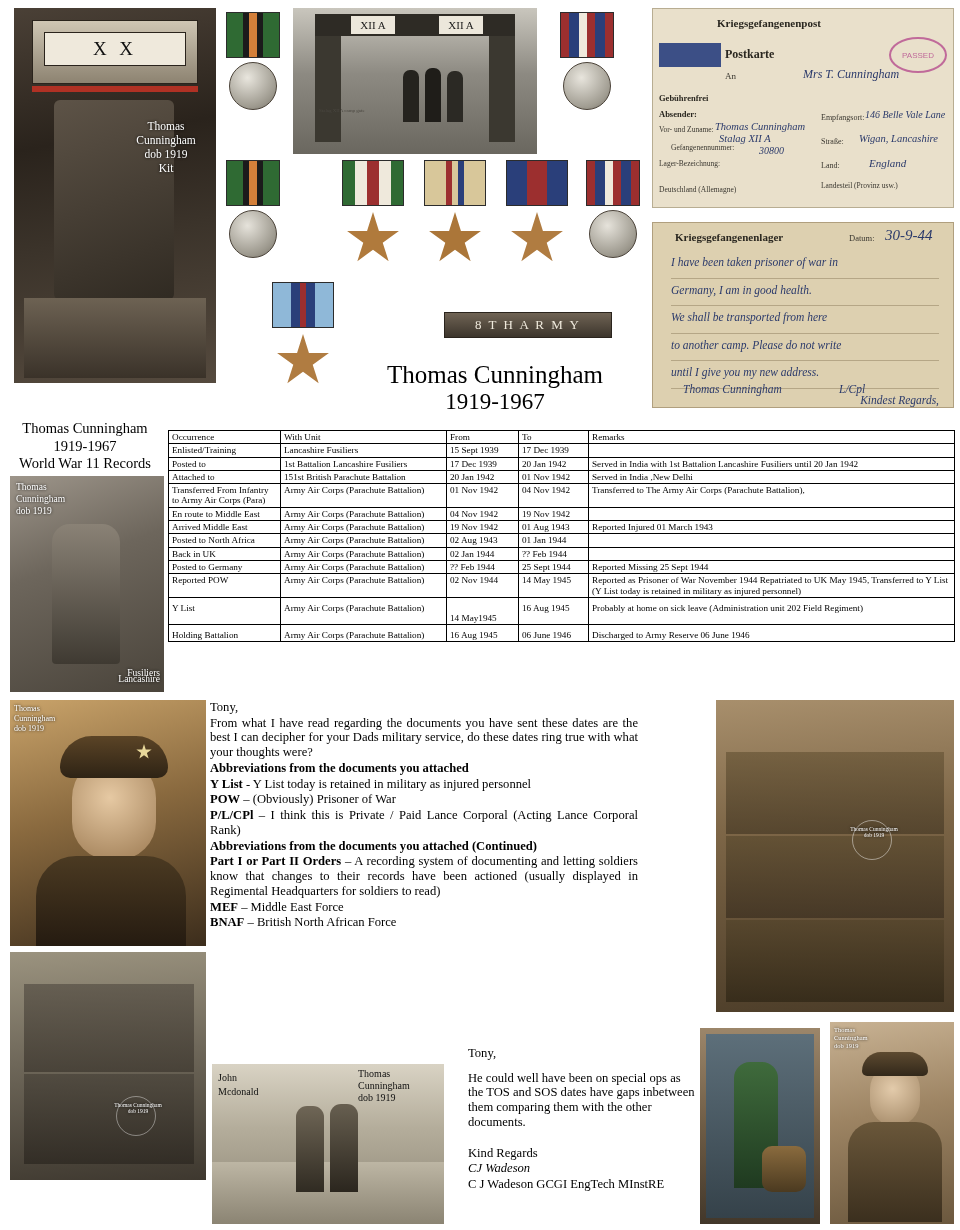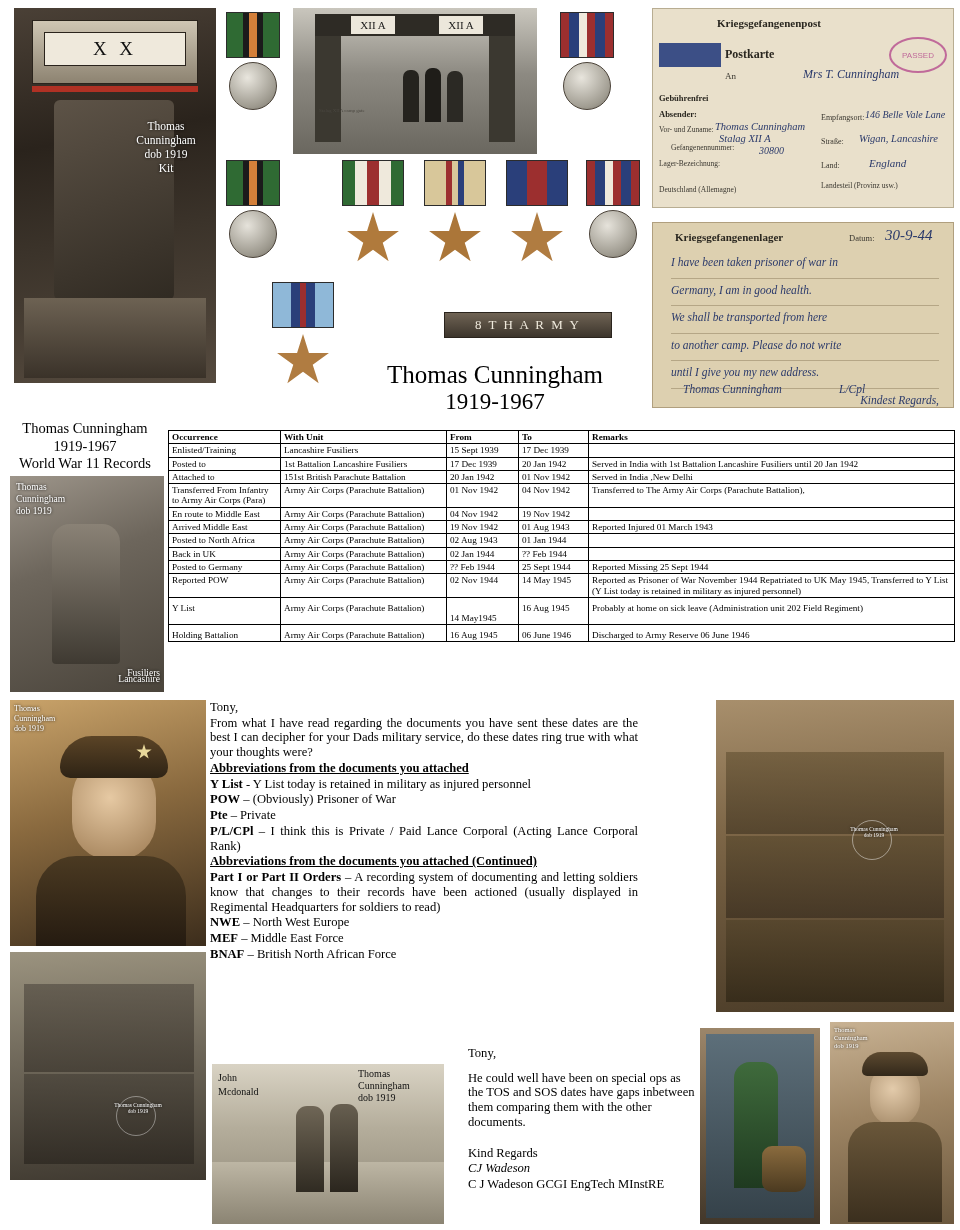"Occurrence" table.records th { font-weight: bold -> normal }
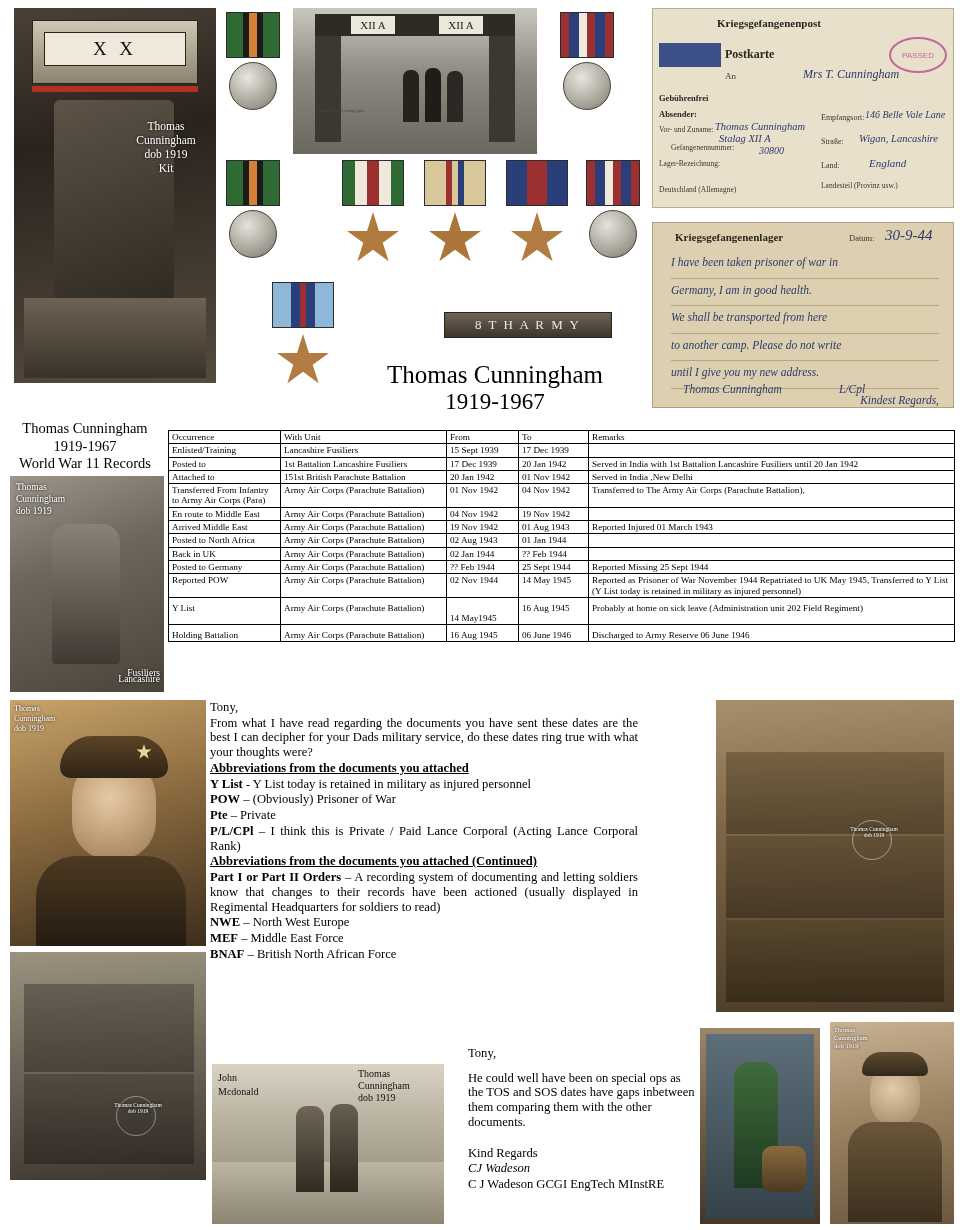"Abbreviations from the documents you" .letter .u { text-decoration: underline -> none }
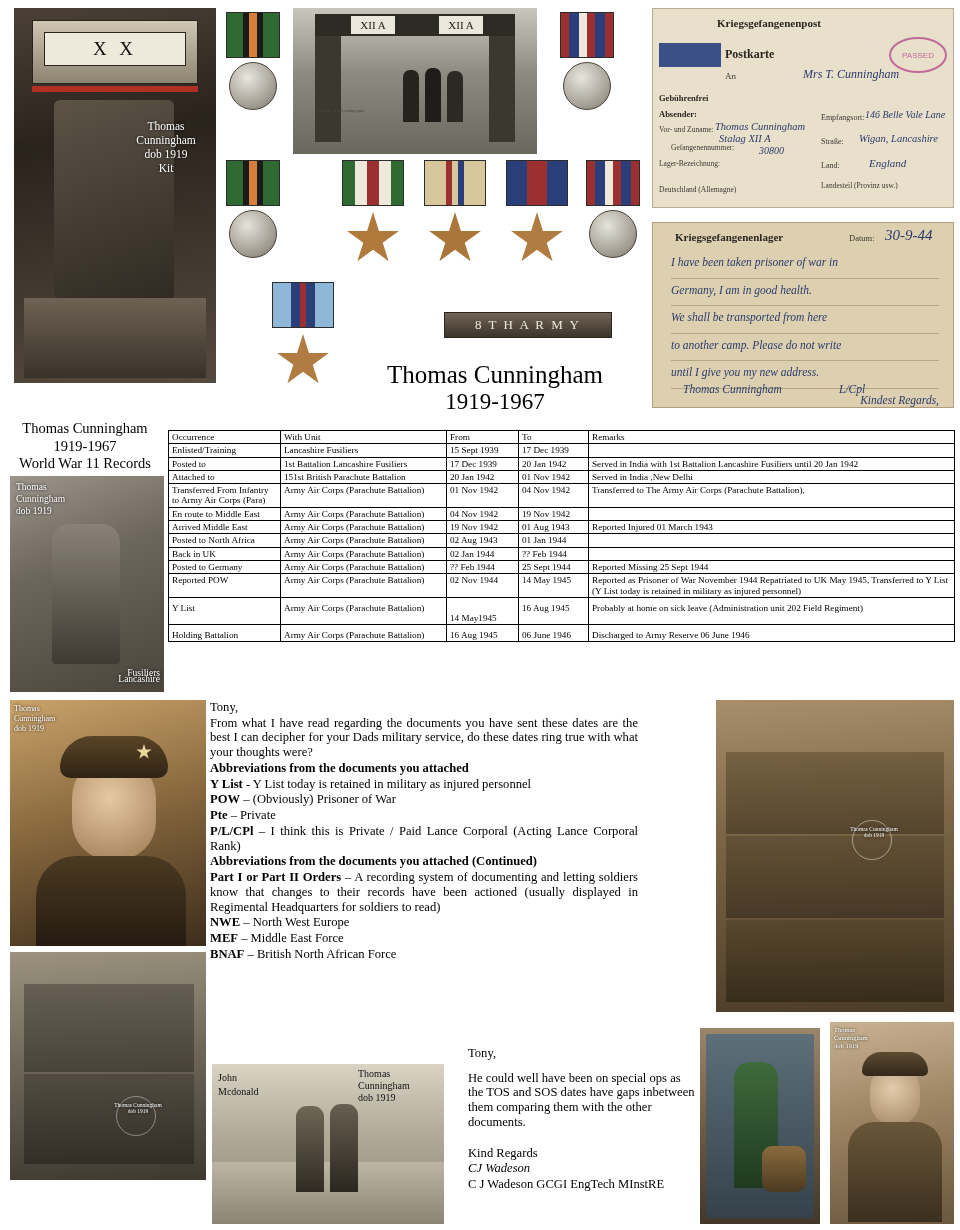"Pte – Private" p { html: <p><b>Pte</b><span> – Private</span></p> -> none }
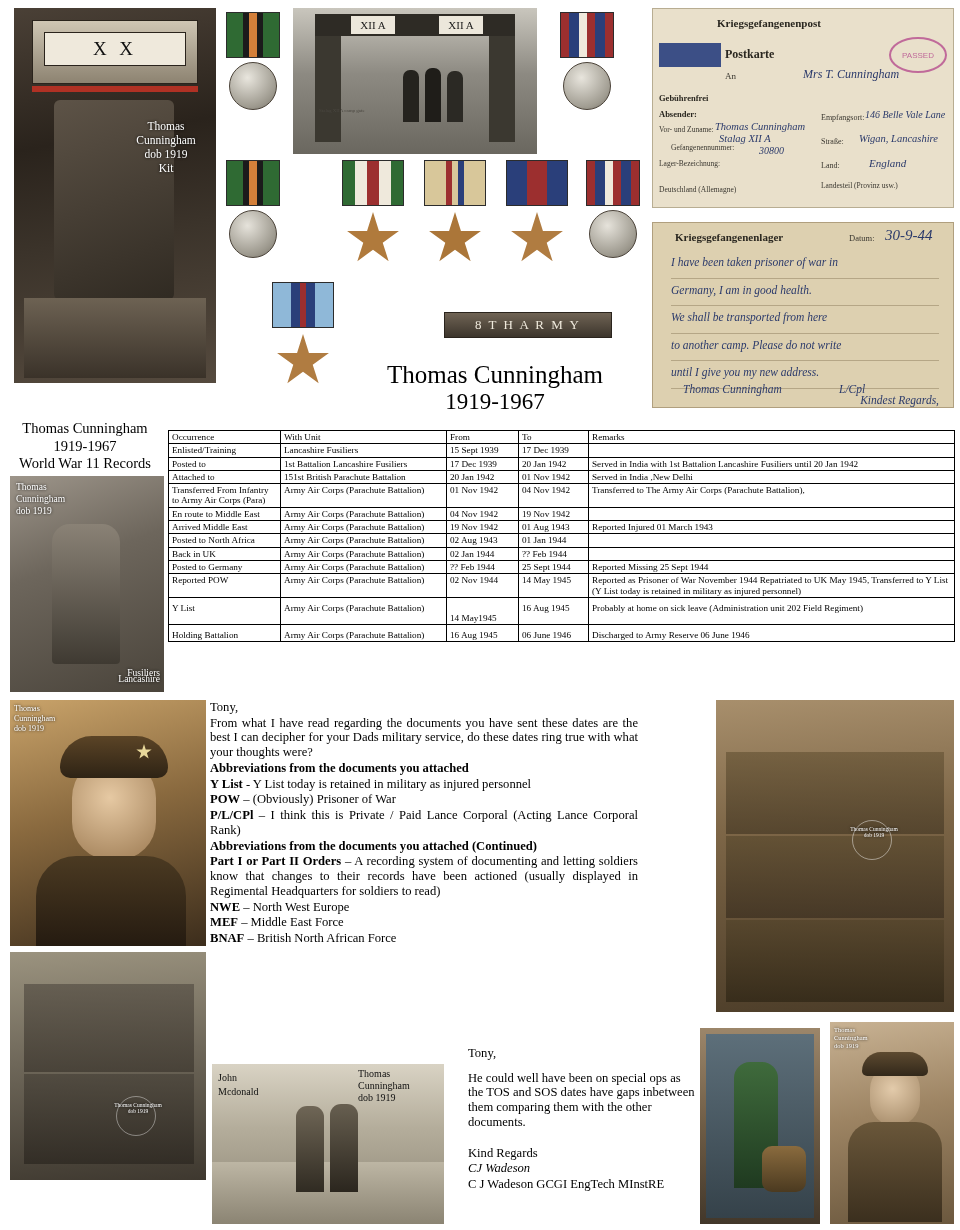"NWE – North West Europe" p { html: <p><b>NWE</b><span> – North West Europe</span></p> -> none }
